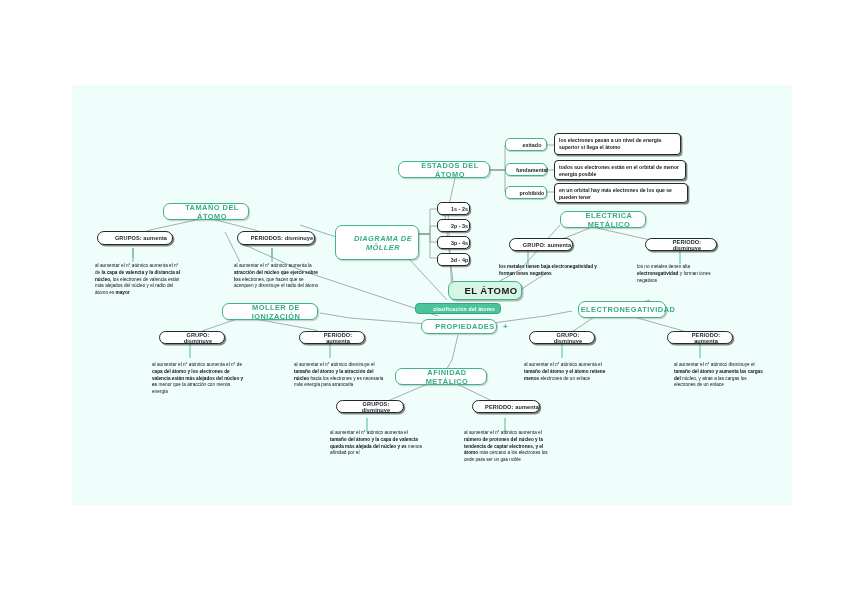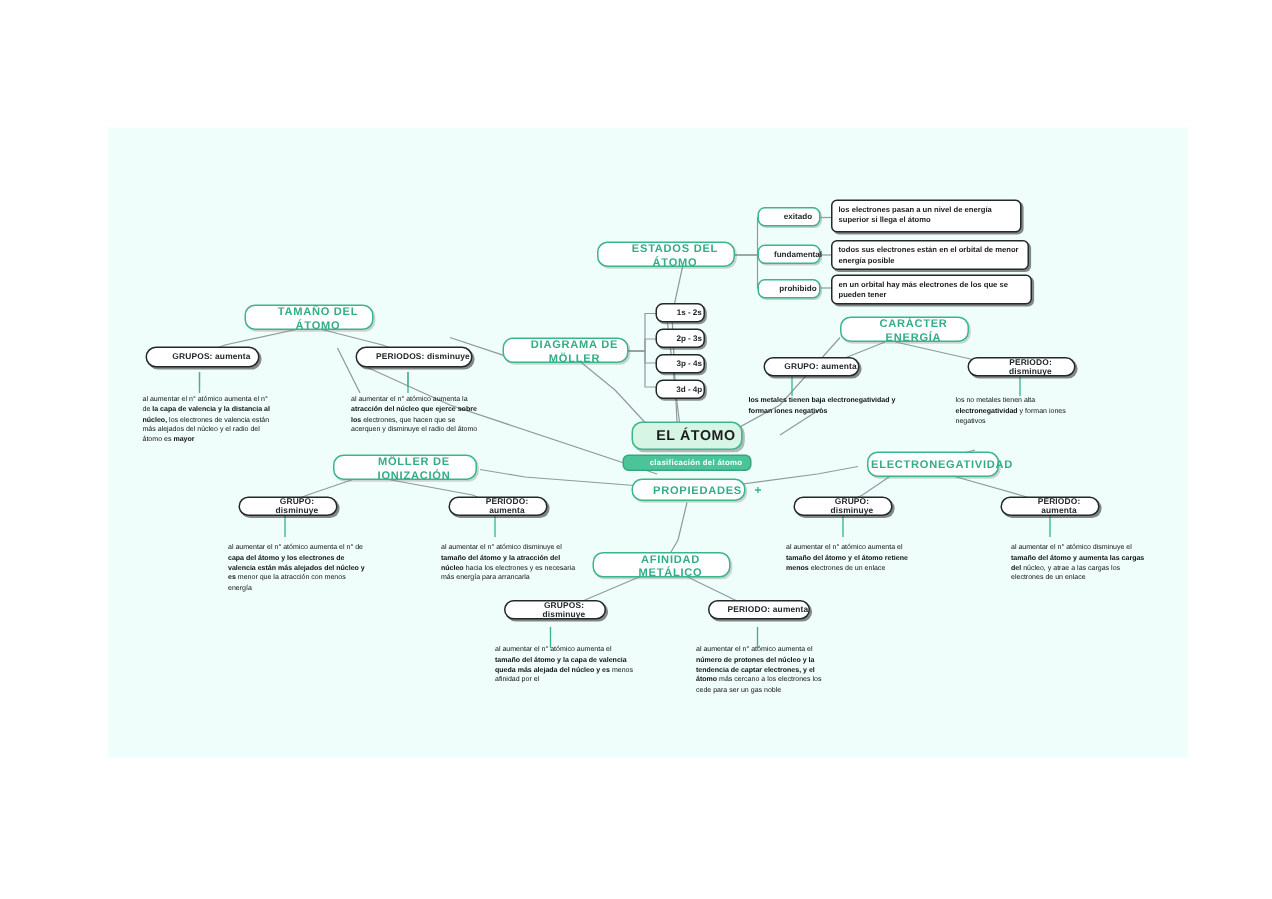"CARÁCTER ENERGÍA" span { text: CARÁCTER ENERGÍA -> ELÉCTRICA METÁLICO }
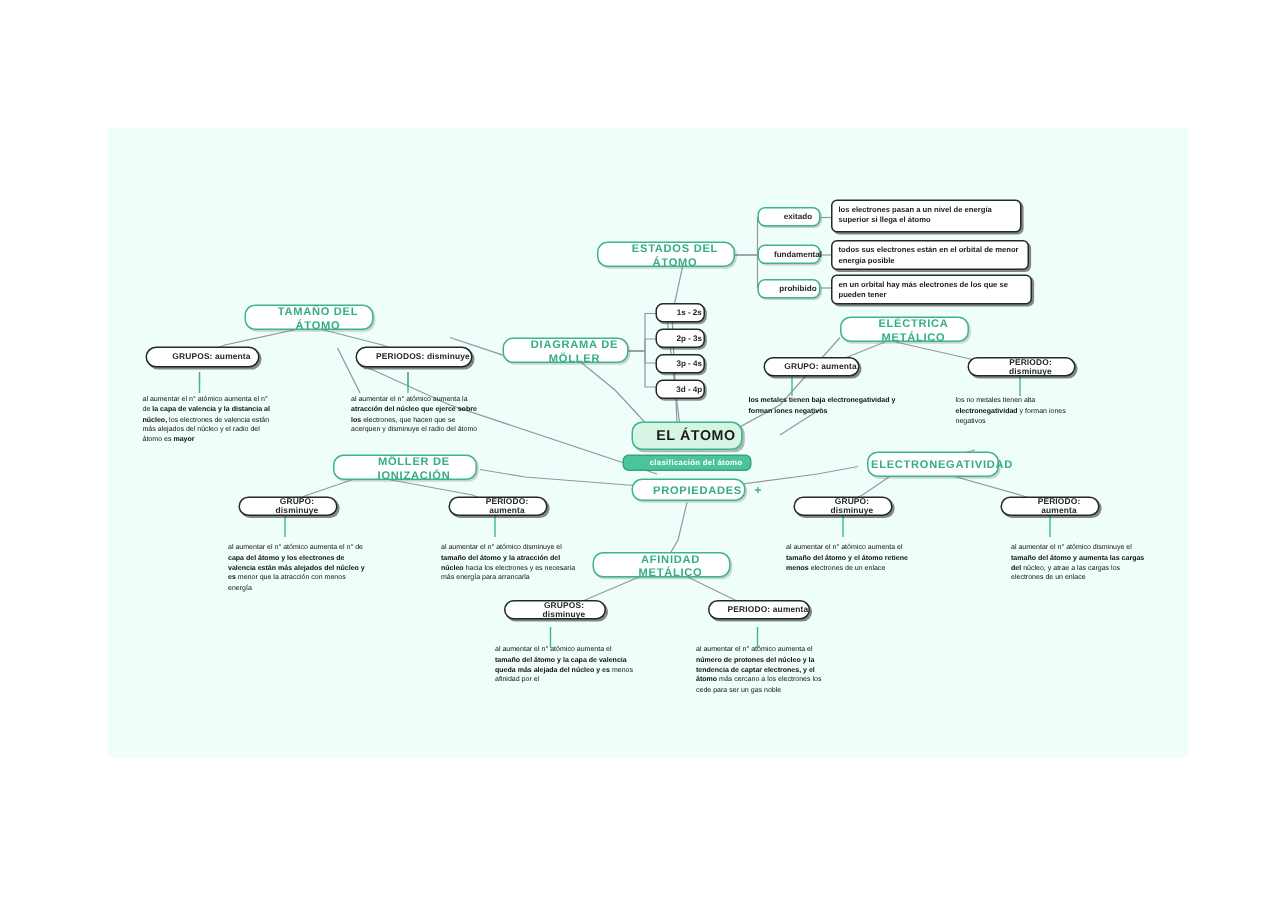"DIAGRAMA DE MÖLLER" div.node { font-style: none -> italic; height: 17px -> 35px }
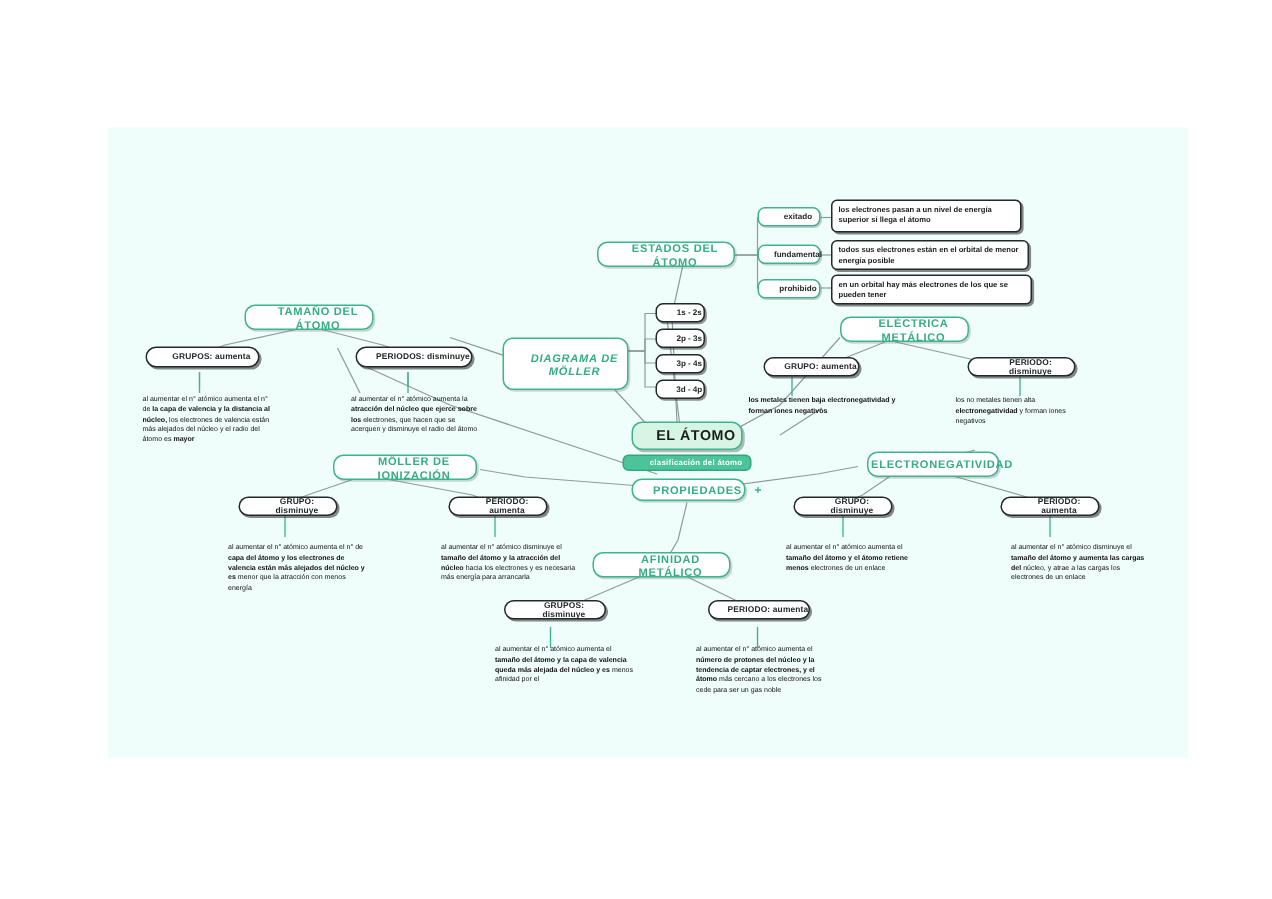"EL ÁTOMO" .n-main { margin-left: none -> 27px }
